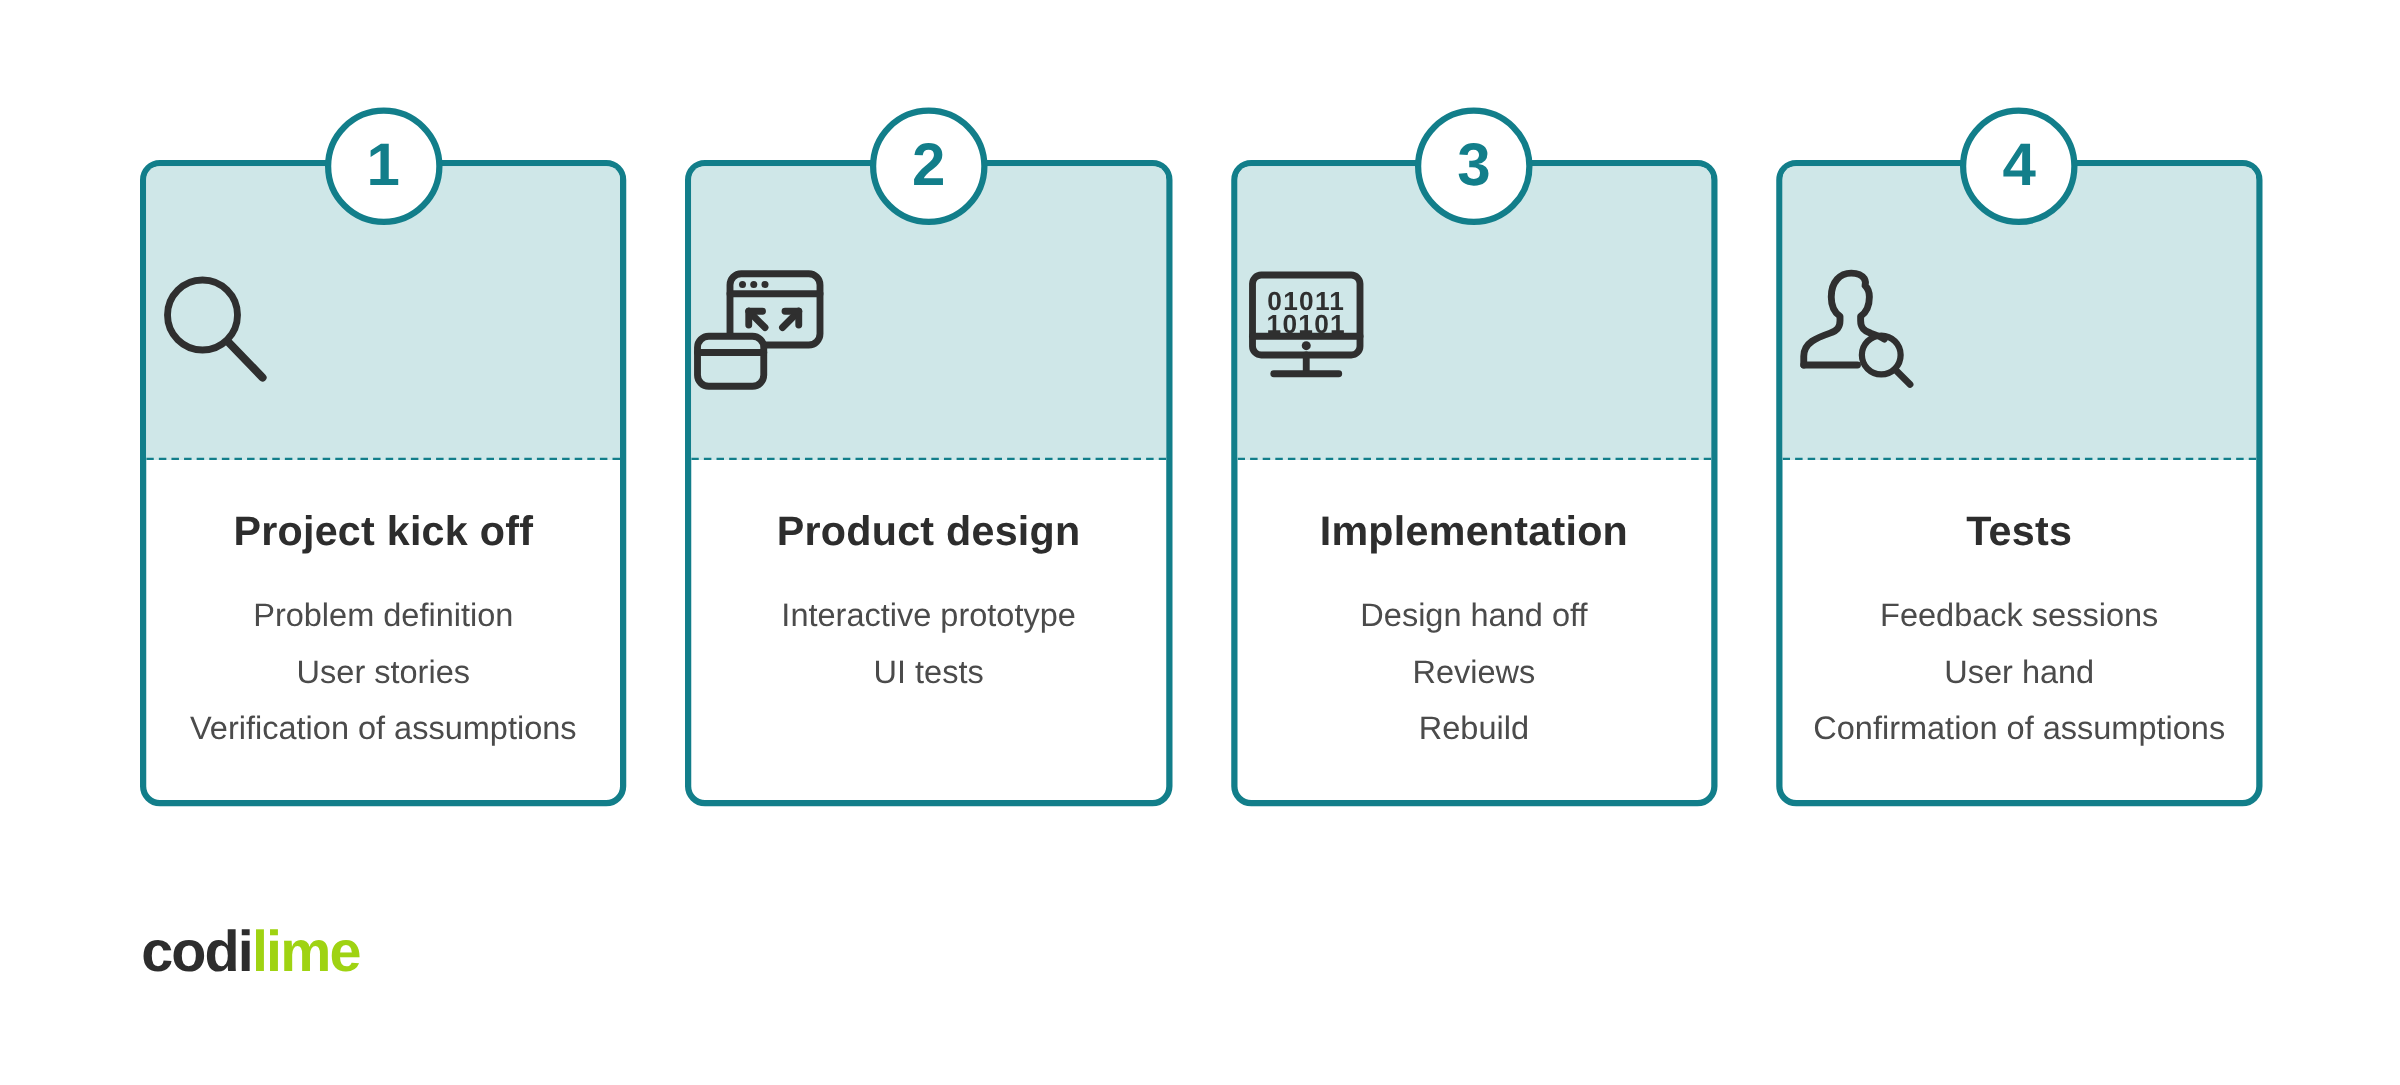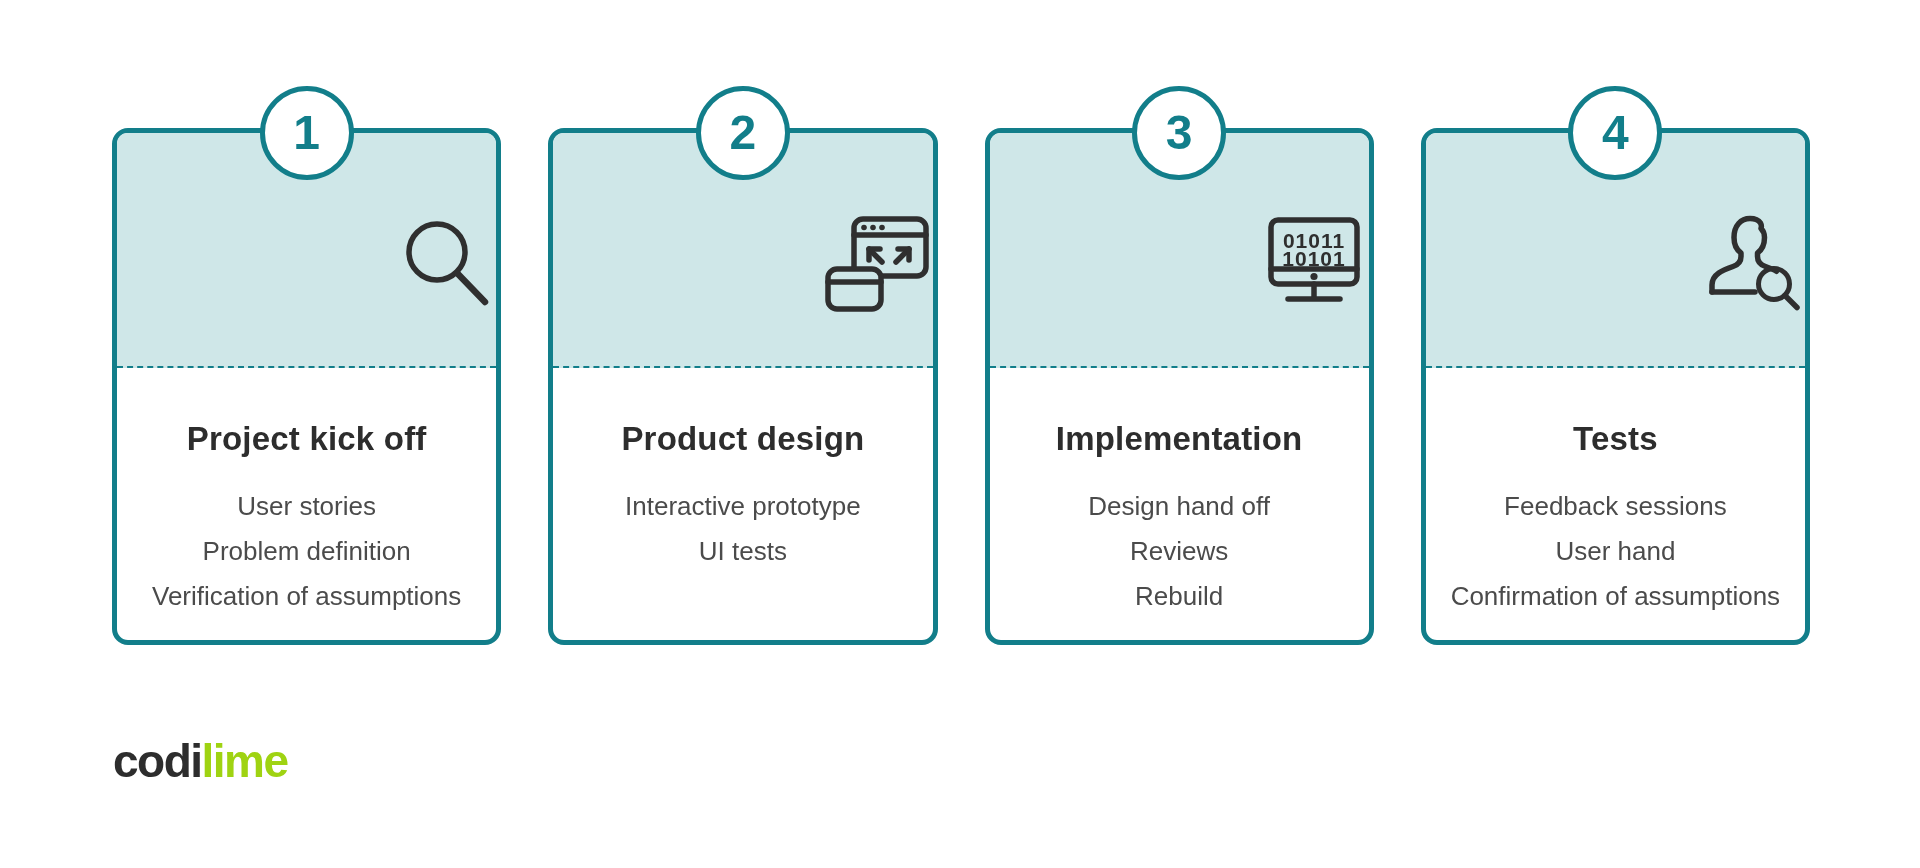"01011" .card-top { justify-content: flex-end -> flex-start }
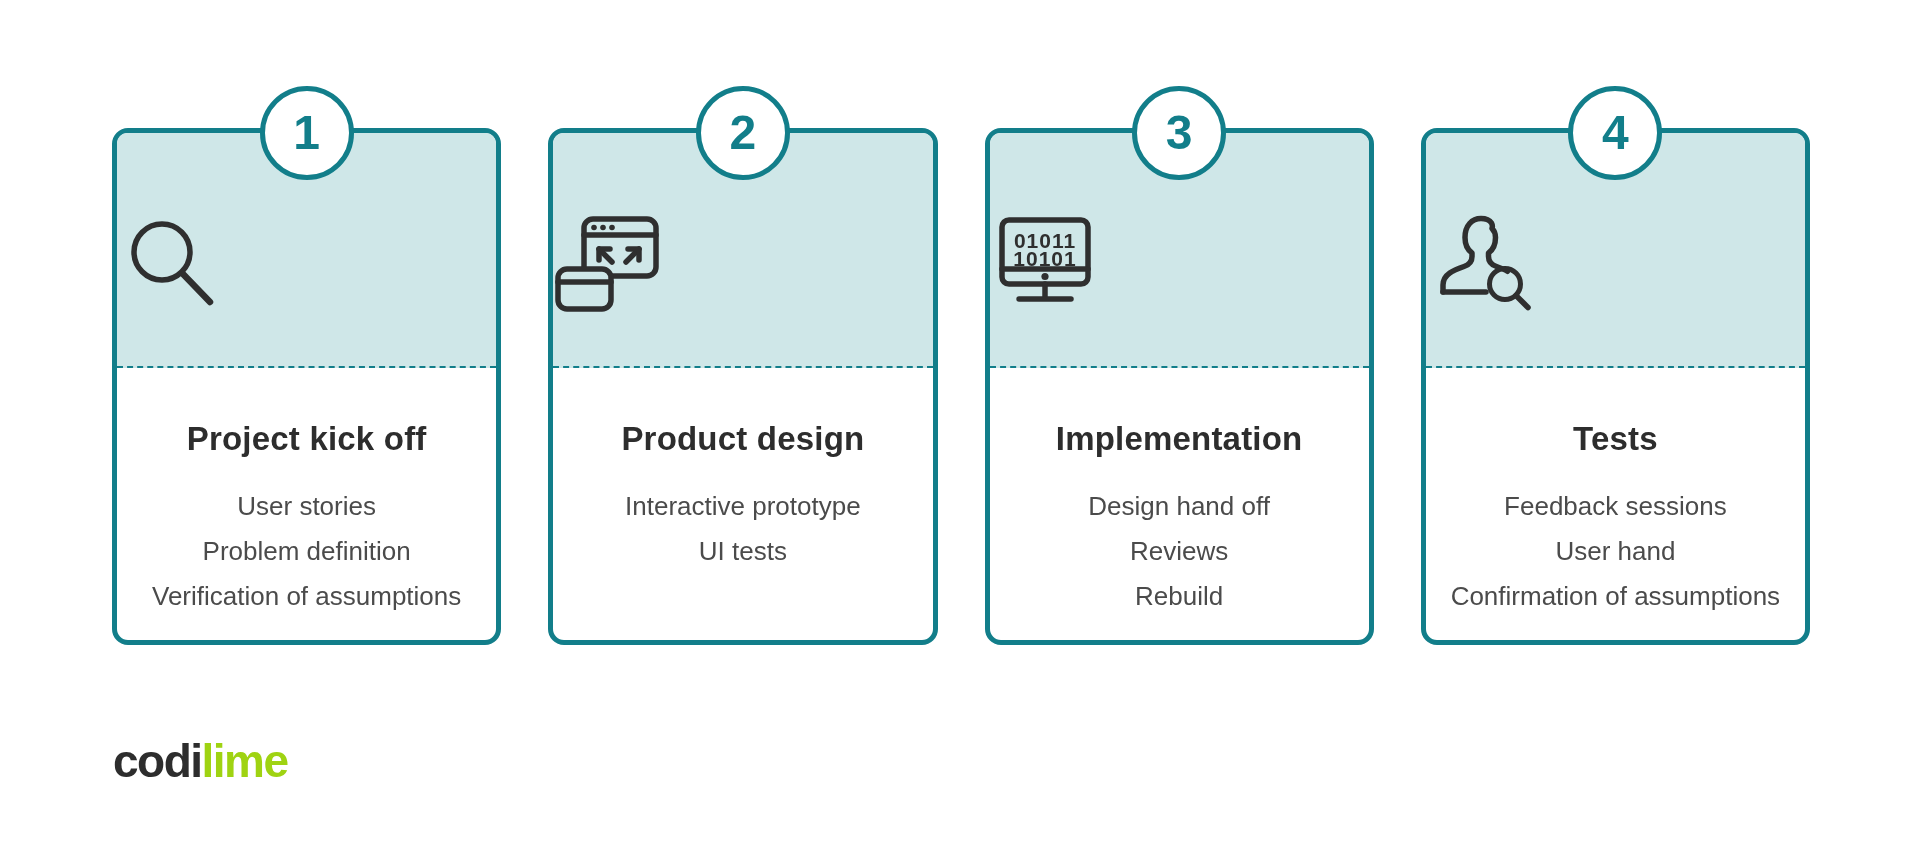"Project kick off" .card-body { padding-top: 52px -> 38px }
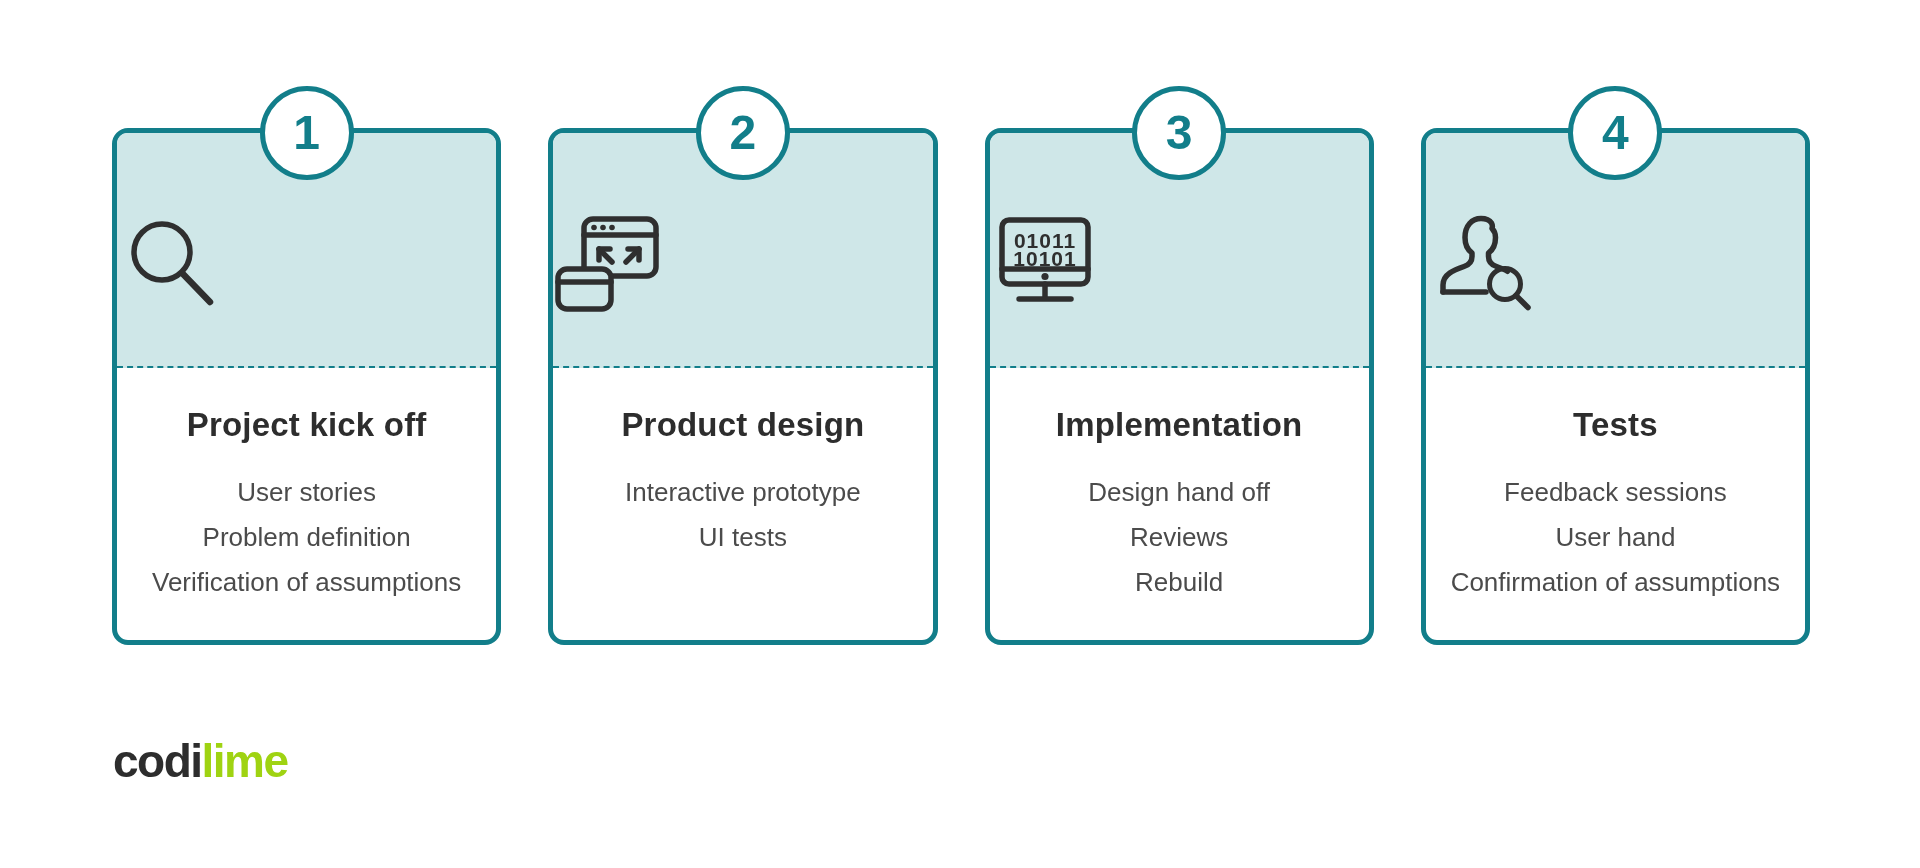"User stories" div.item { order: before "Problem definition" -> after "Problem definition" }
